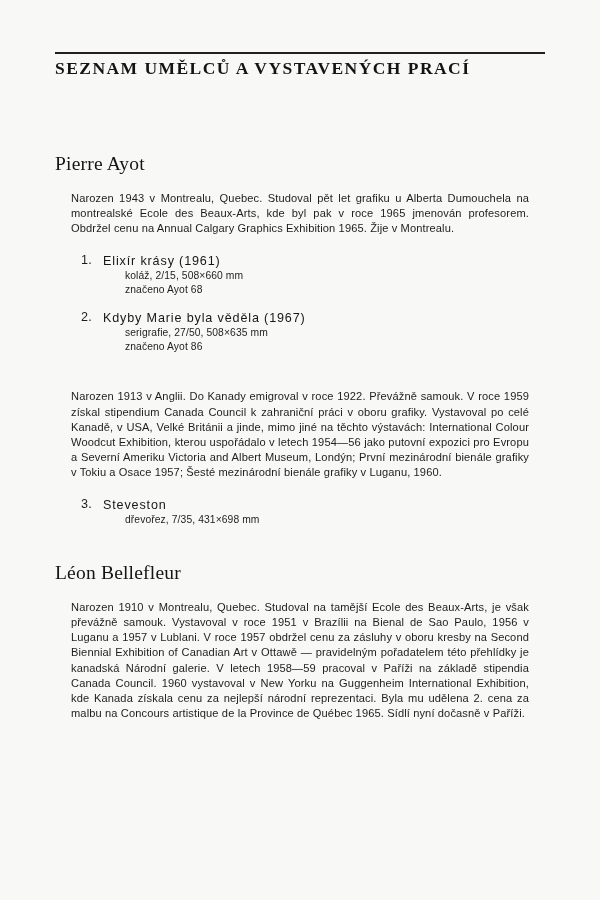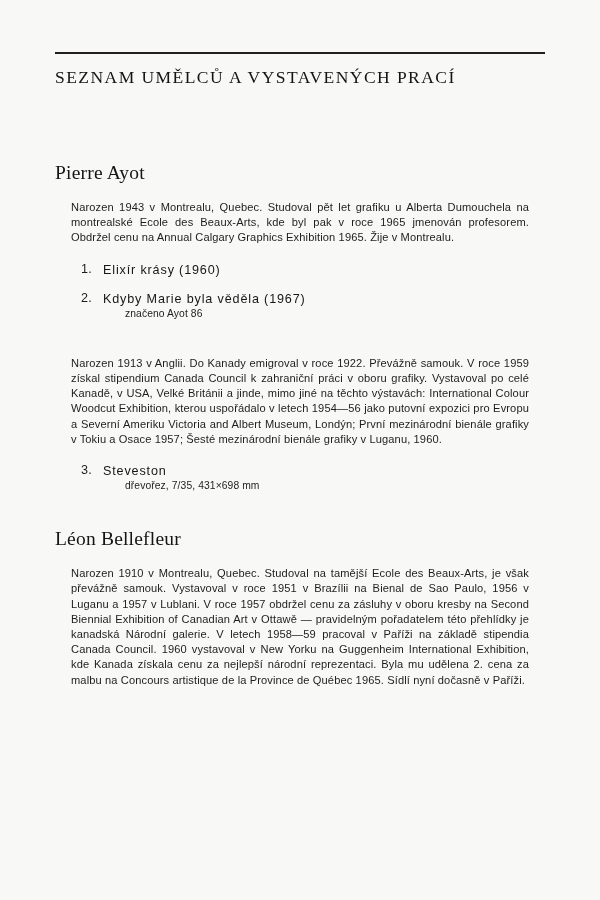"SEZNAM UMĚLCŮ A VYSTAVENÝCH PRACÍ" .doc-title { font-weight: normal -> bold; padding-top: 13px -> 4px }
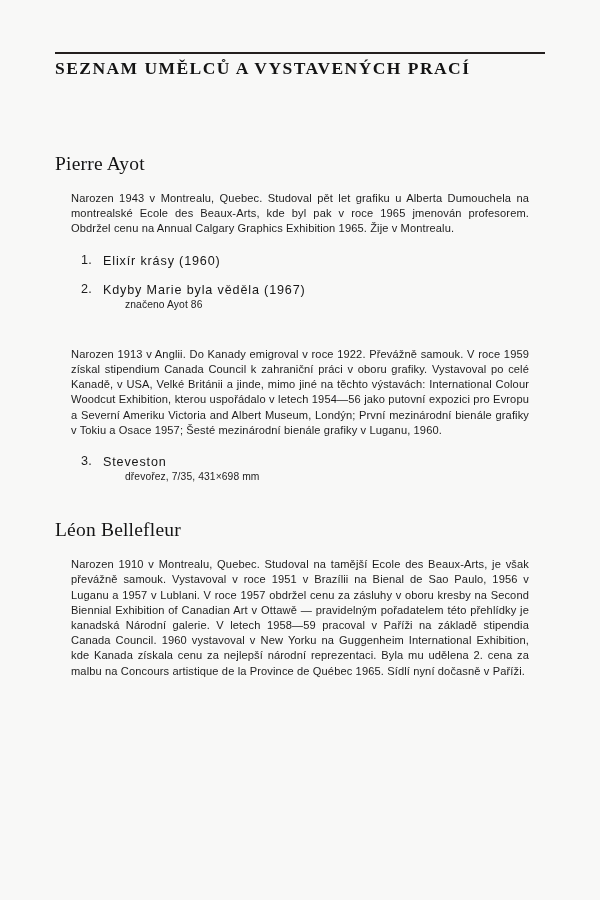"Elixír krásy (1960)" div.work-title { text: 1960 -> 1961 }
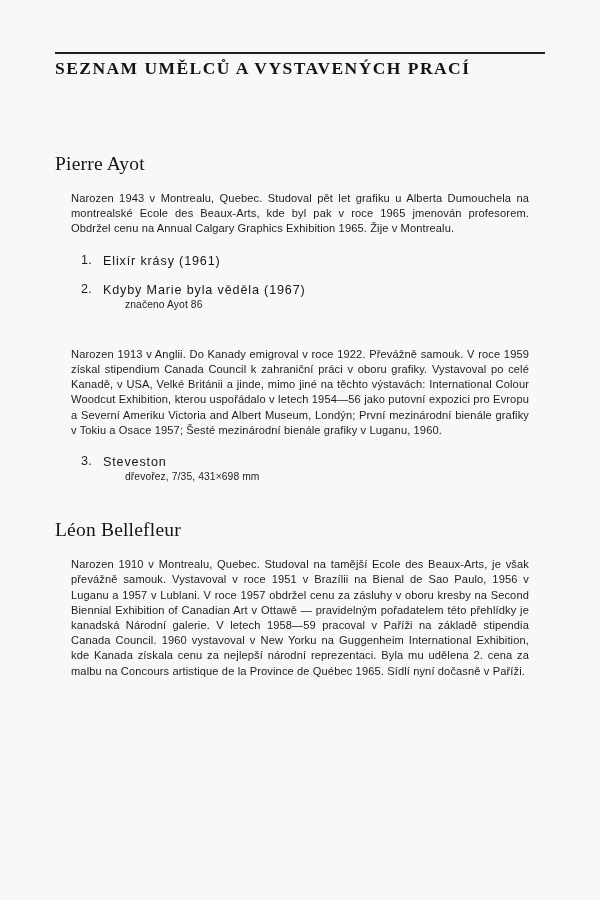"koláž, 2/15, 508×660 mm" div.work-detail { html: none -> <div> <span>koláž, 2/15, 508×660 mm</span> <span>značeno Ayot 68</span> </div> }
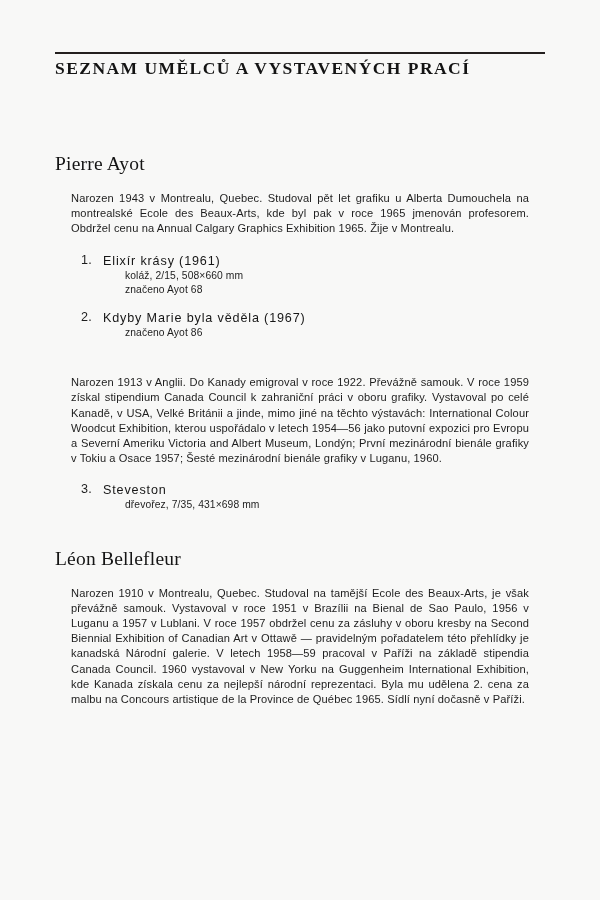"serigrafie, 27/50, 508×635 mm" span { html: none -> <span>serigrafie, 27/50, 508×635 mm</span> }
